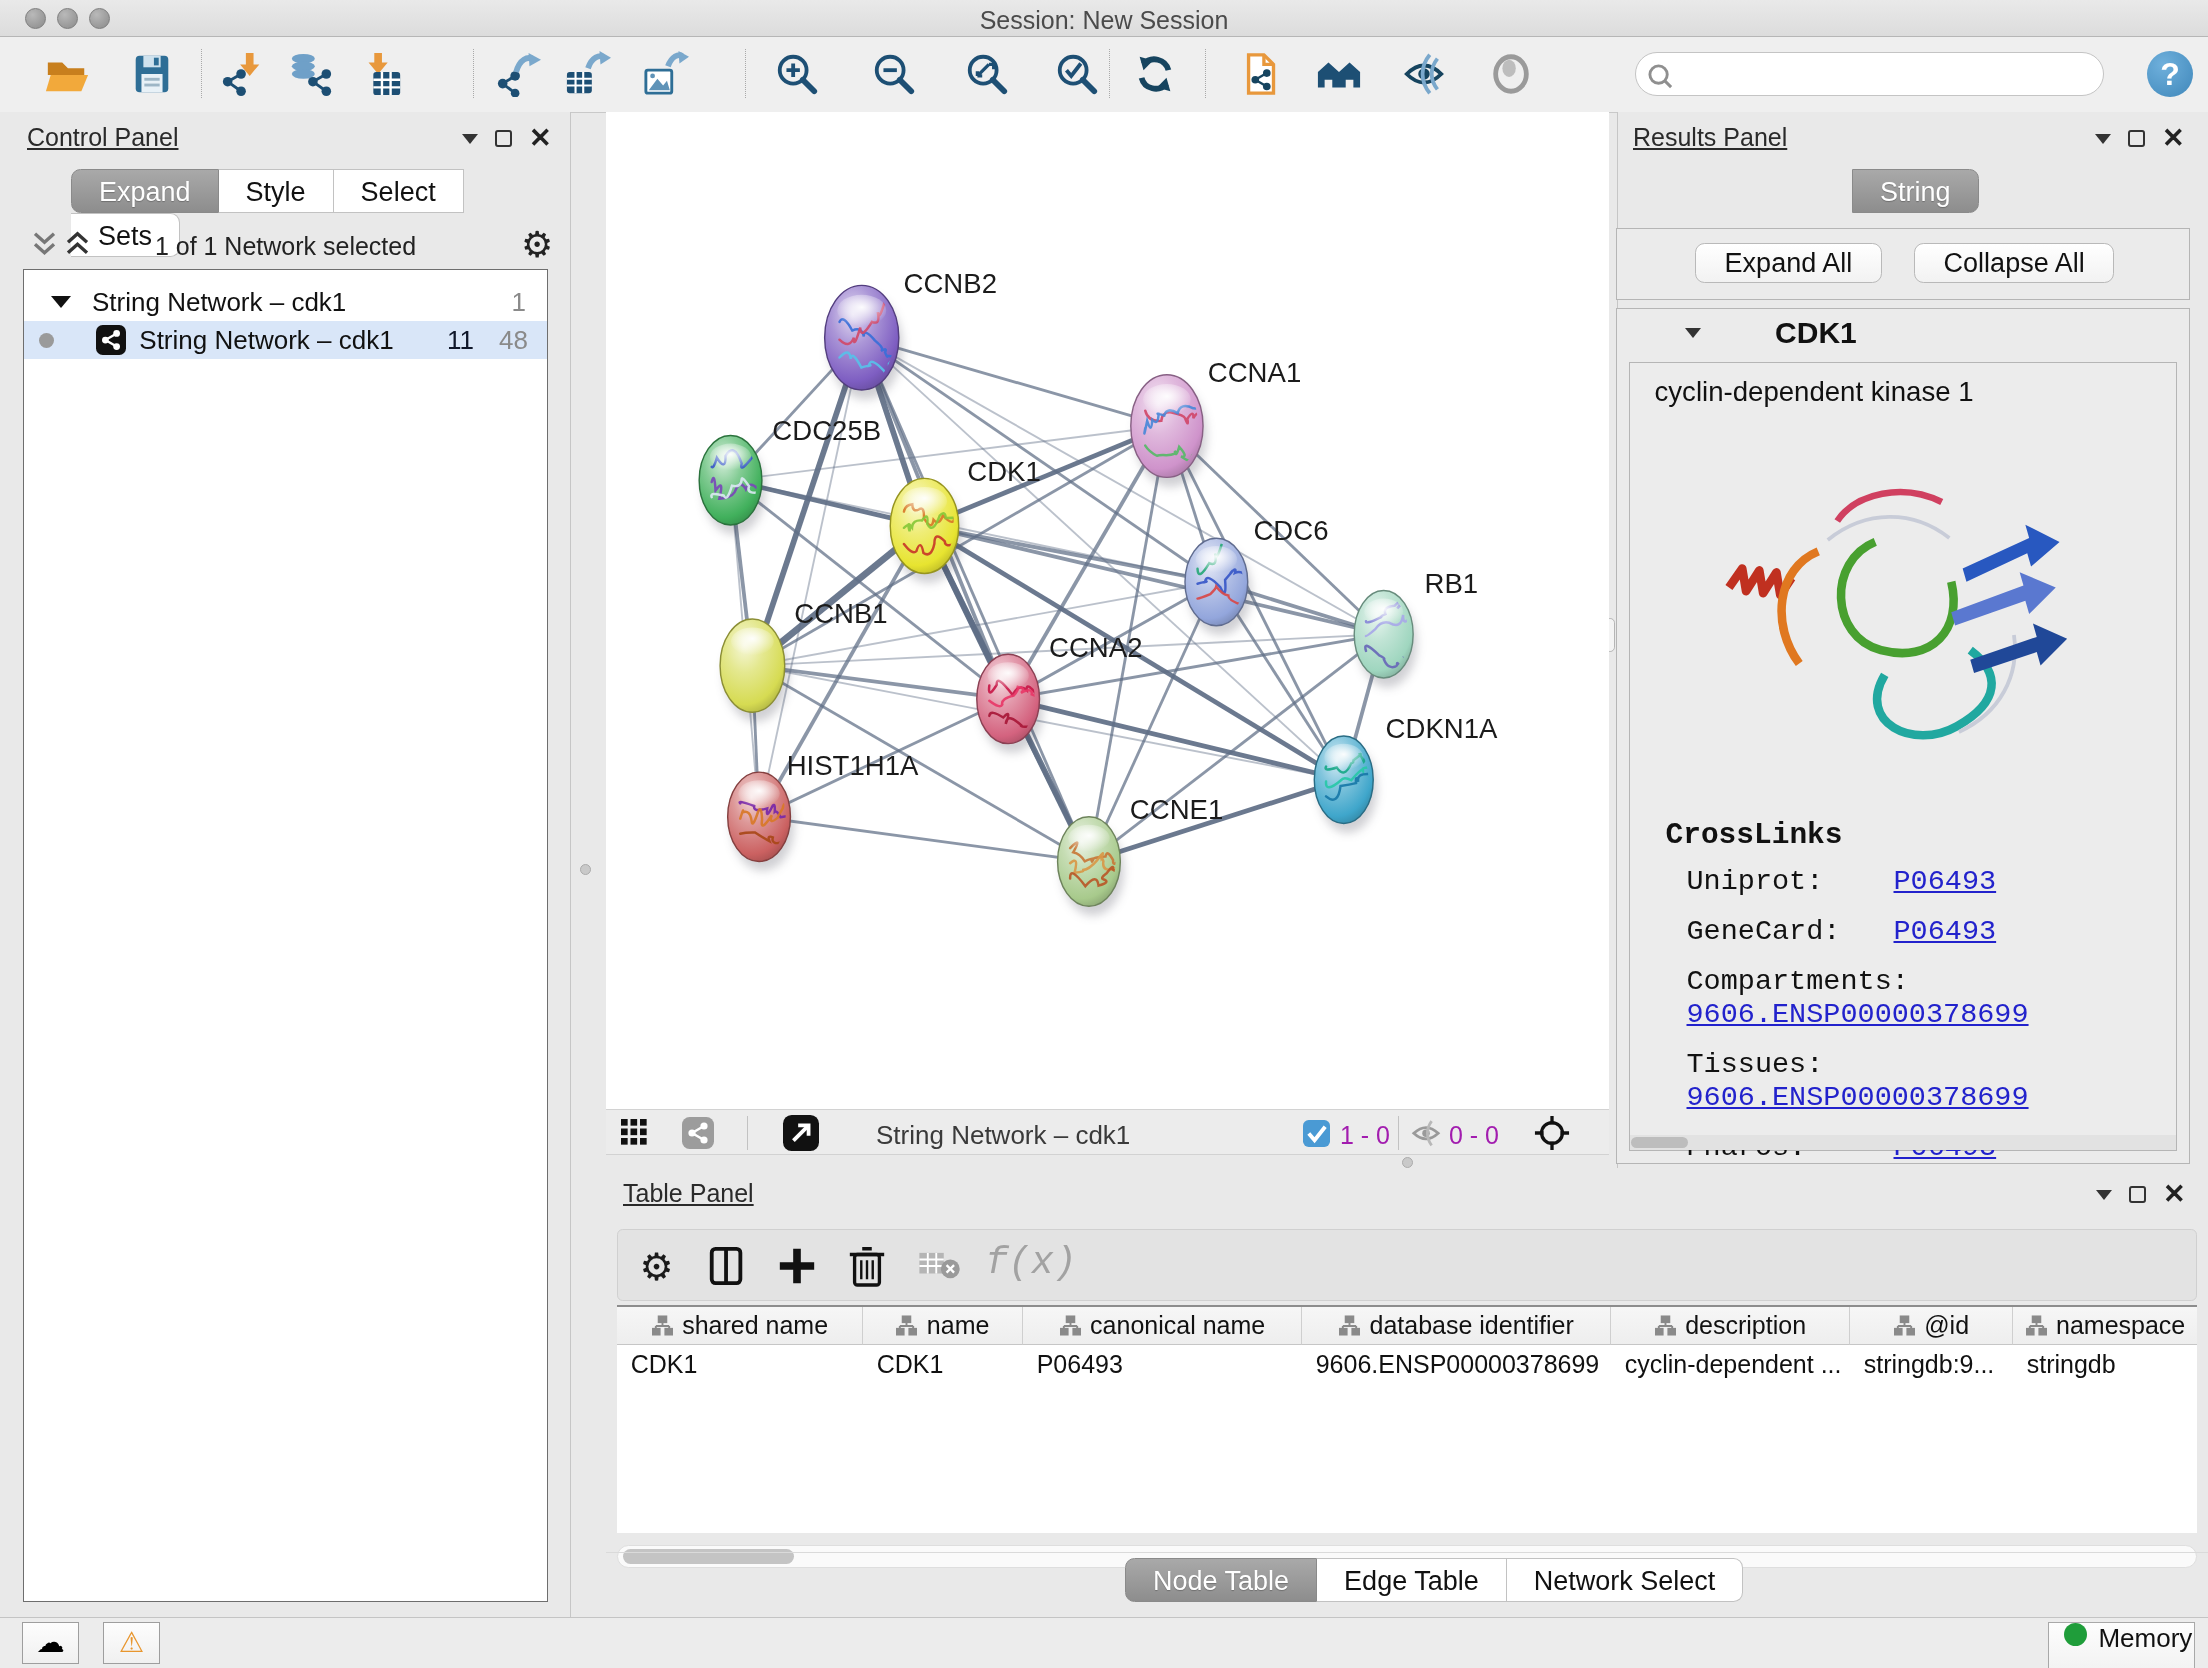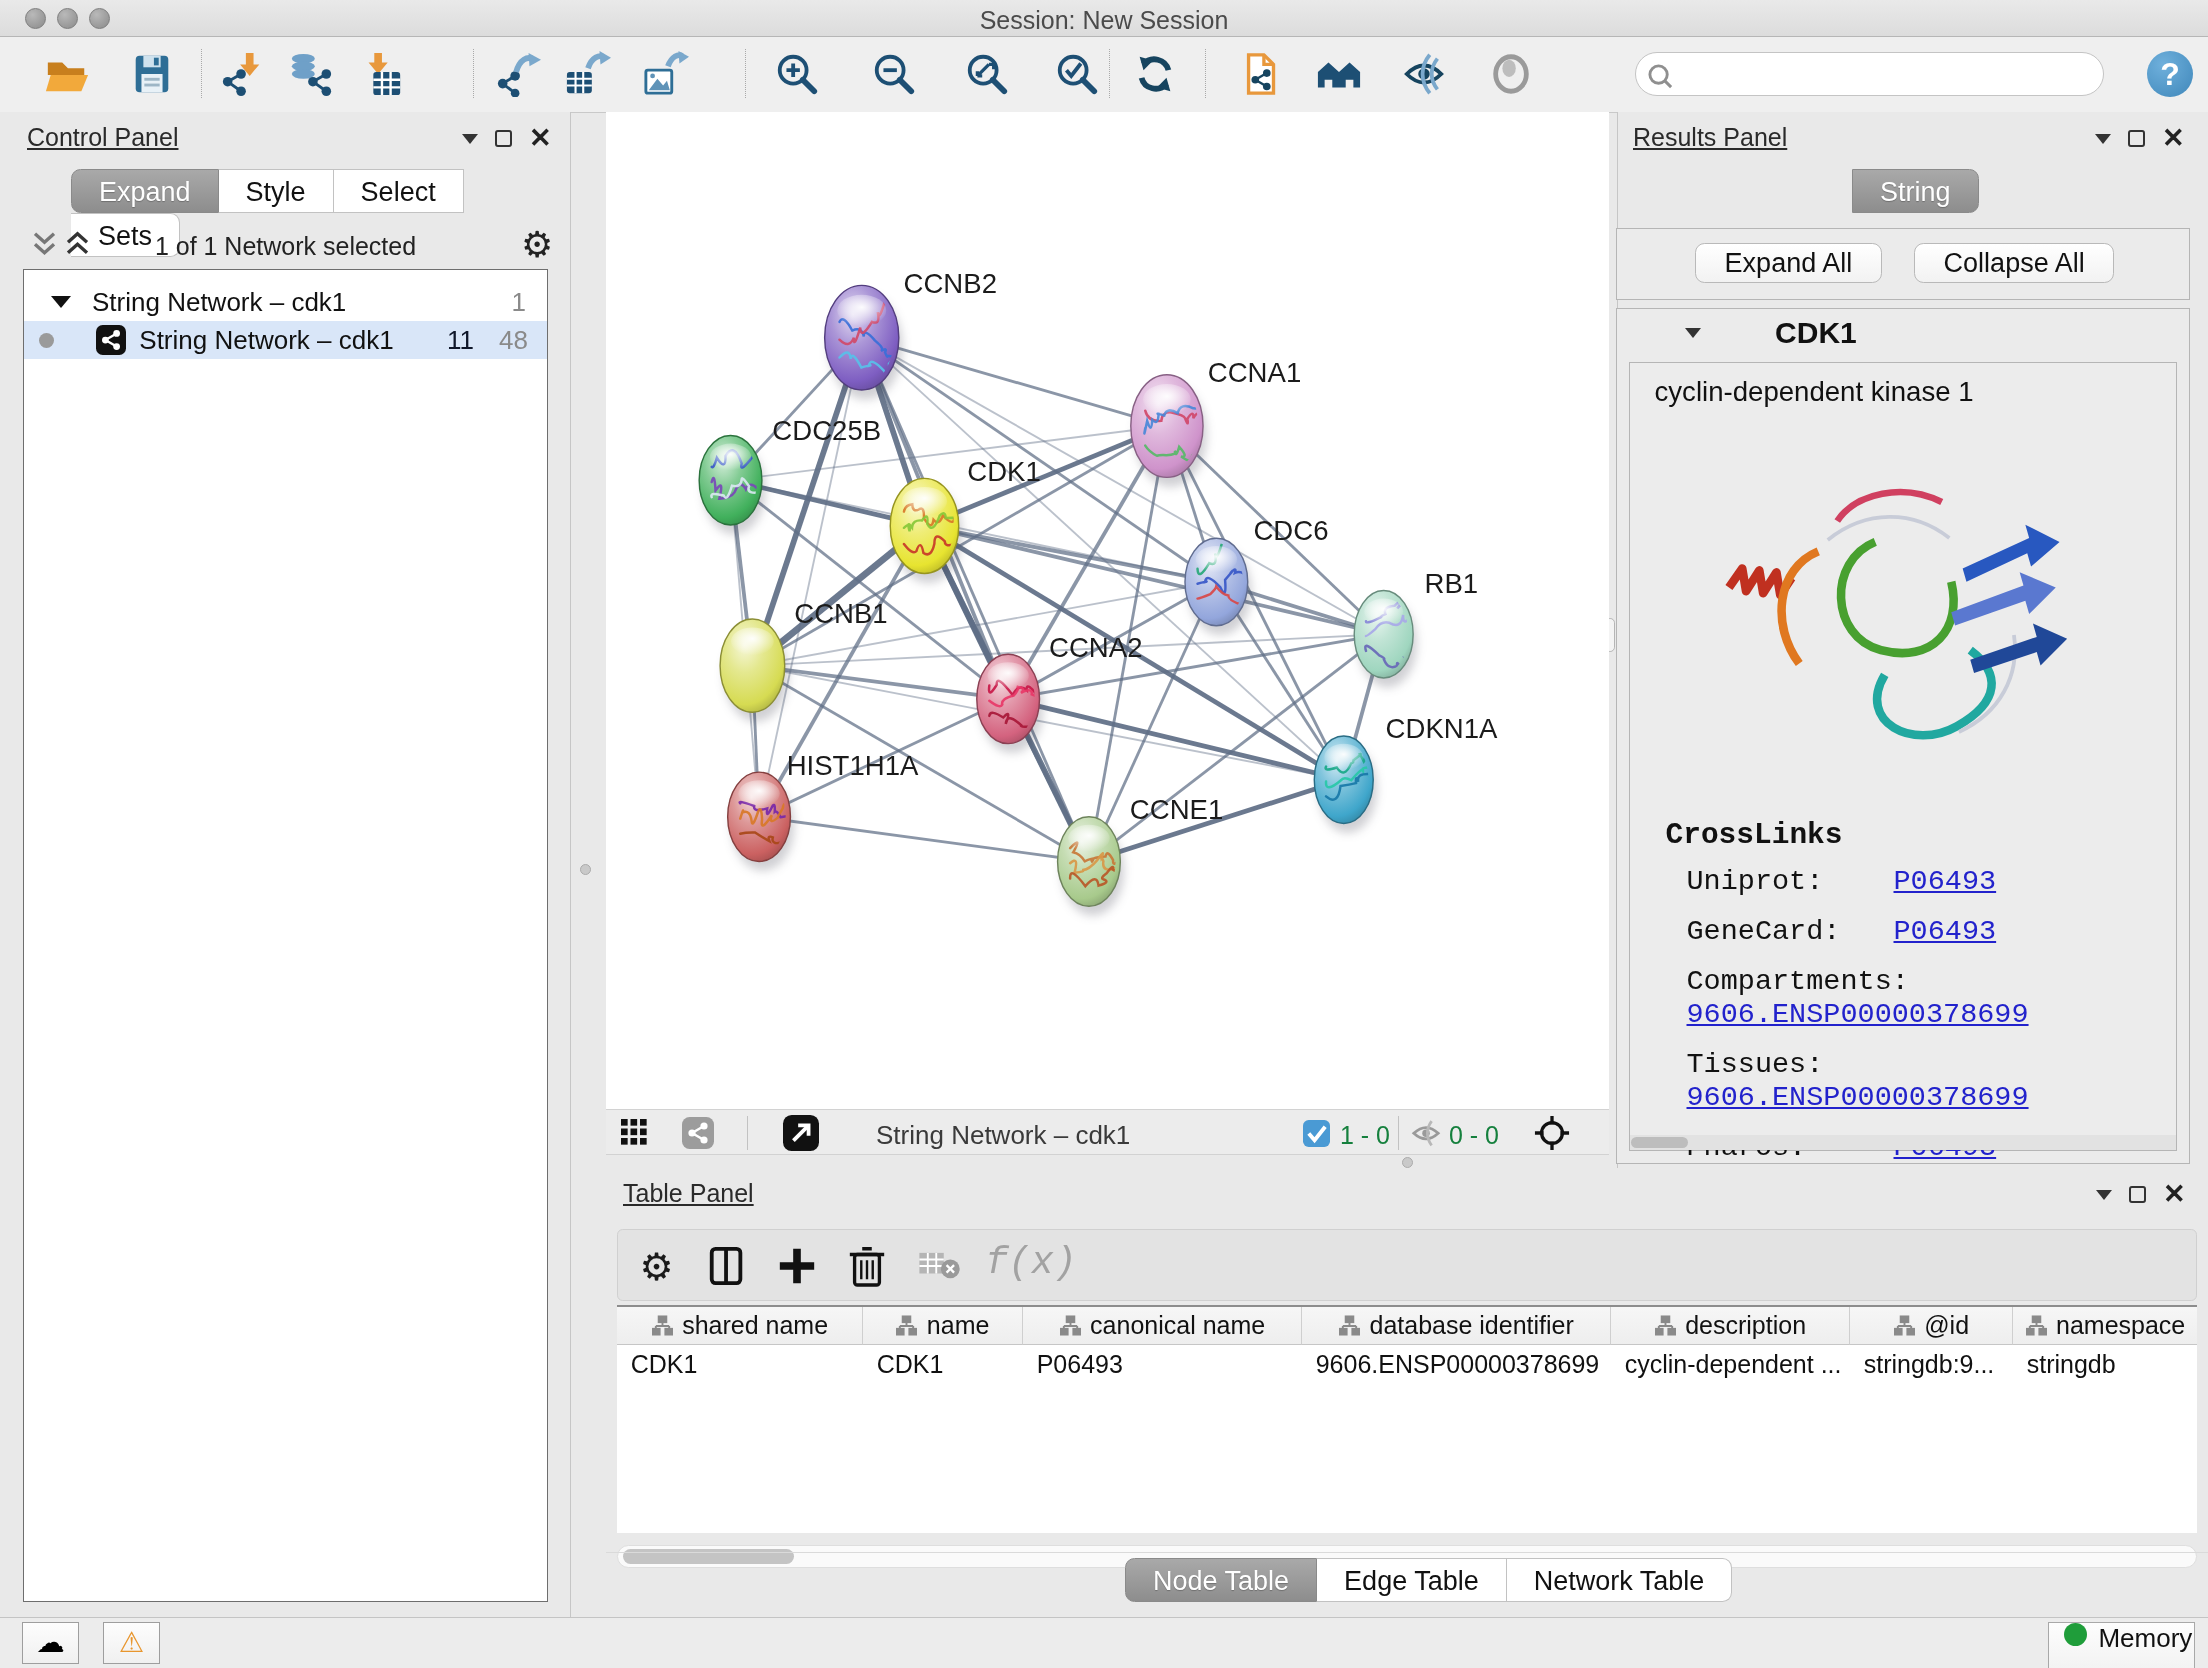"1 - 0" .gray-counts { color: #15803d -> #a21caf }
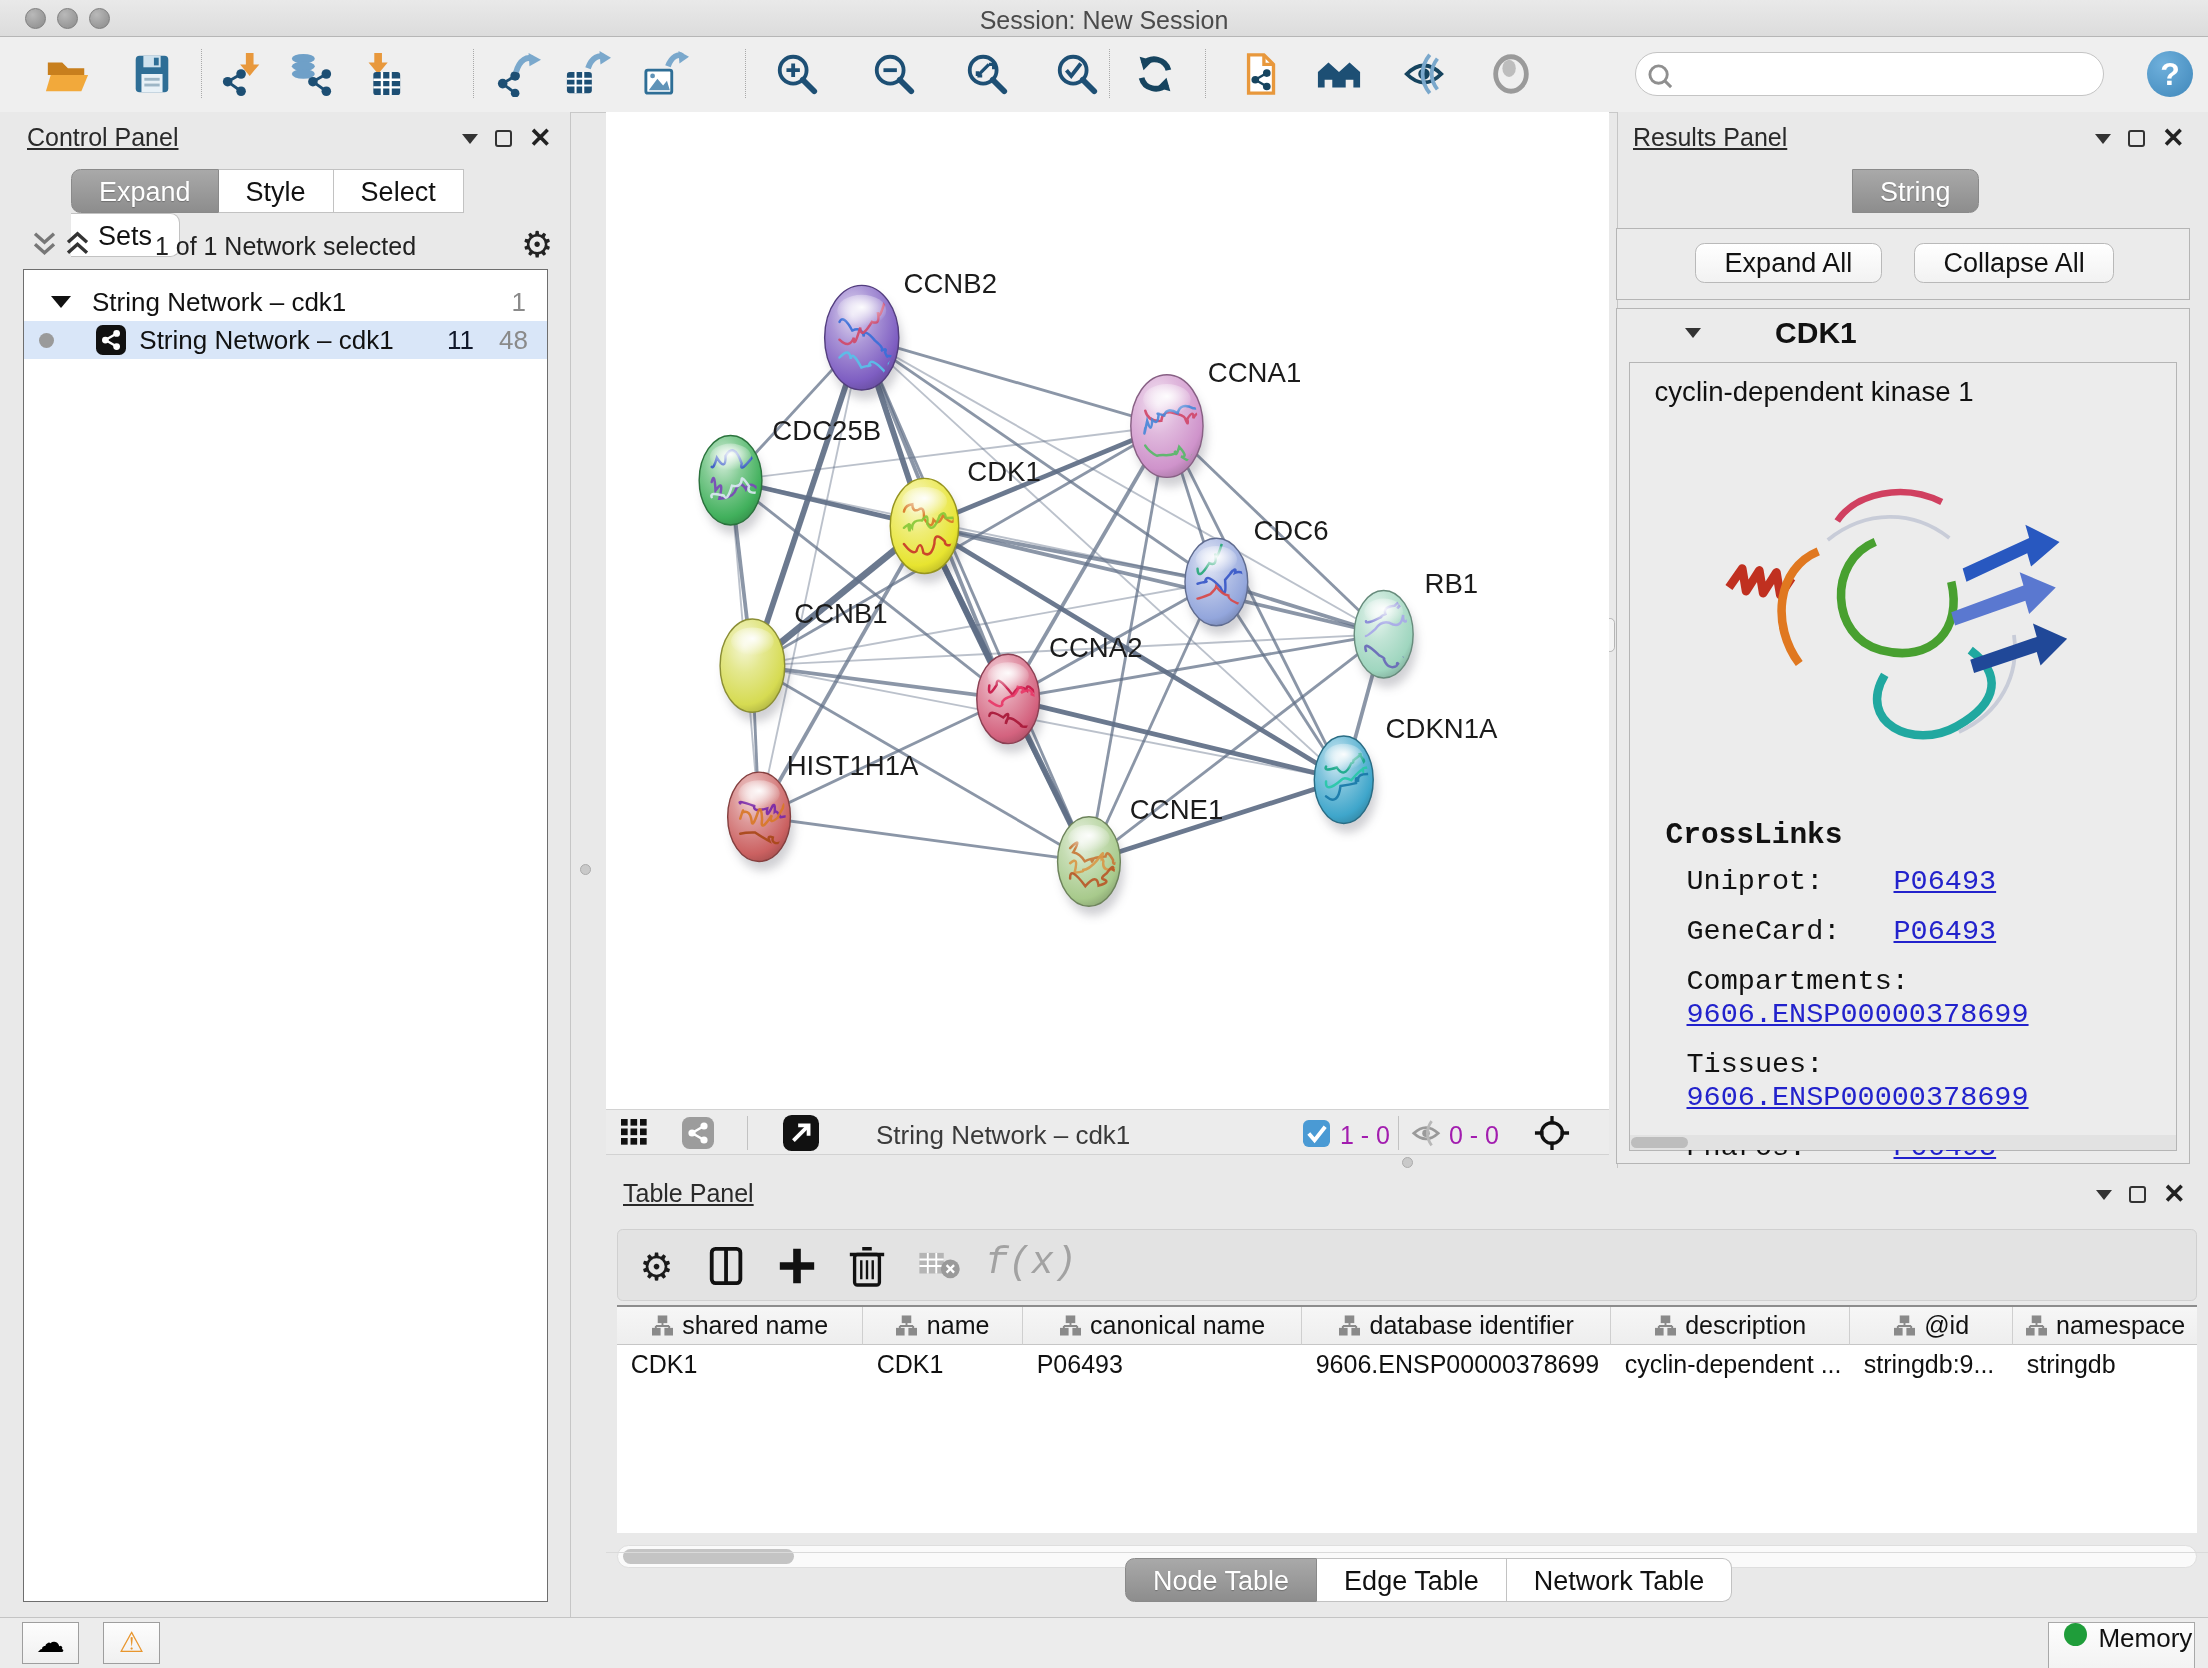"Network Table" span.seg { text: Table -> Select }
